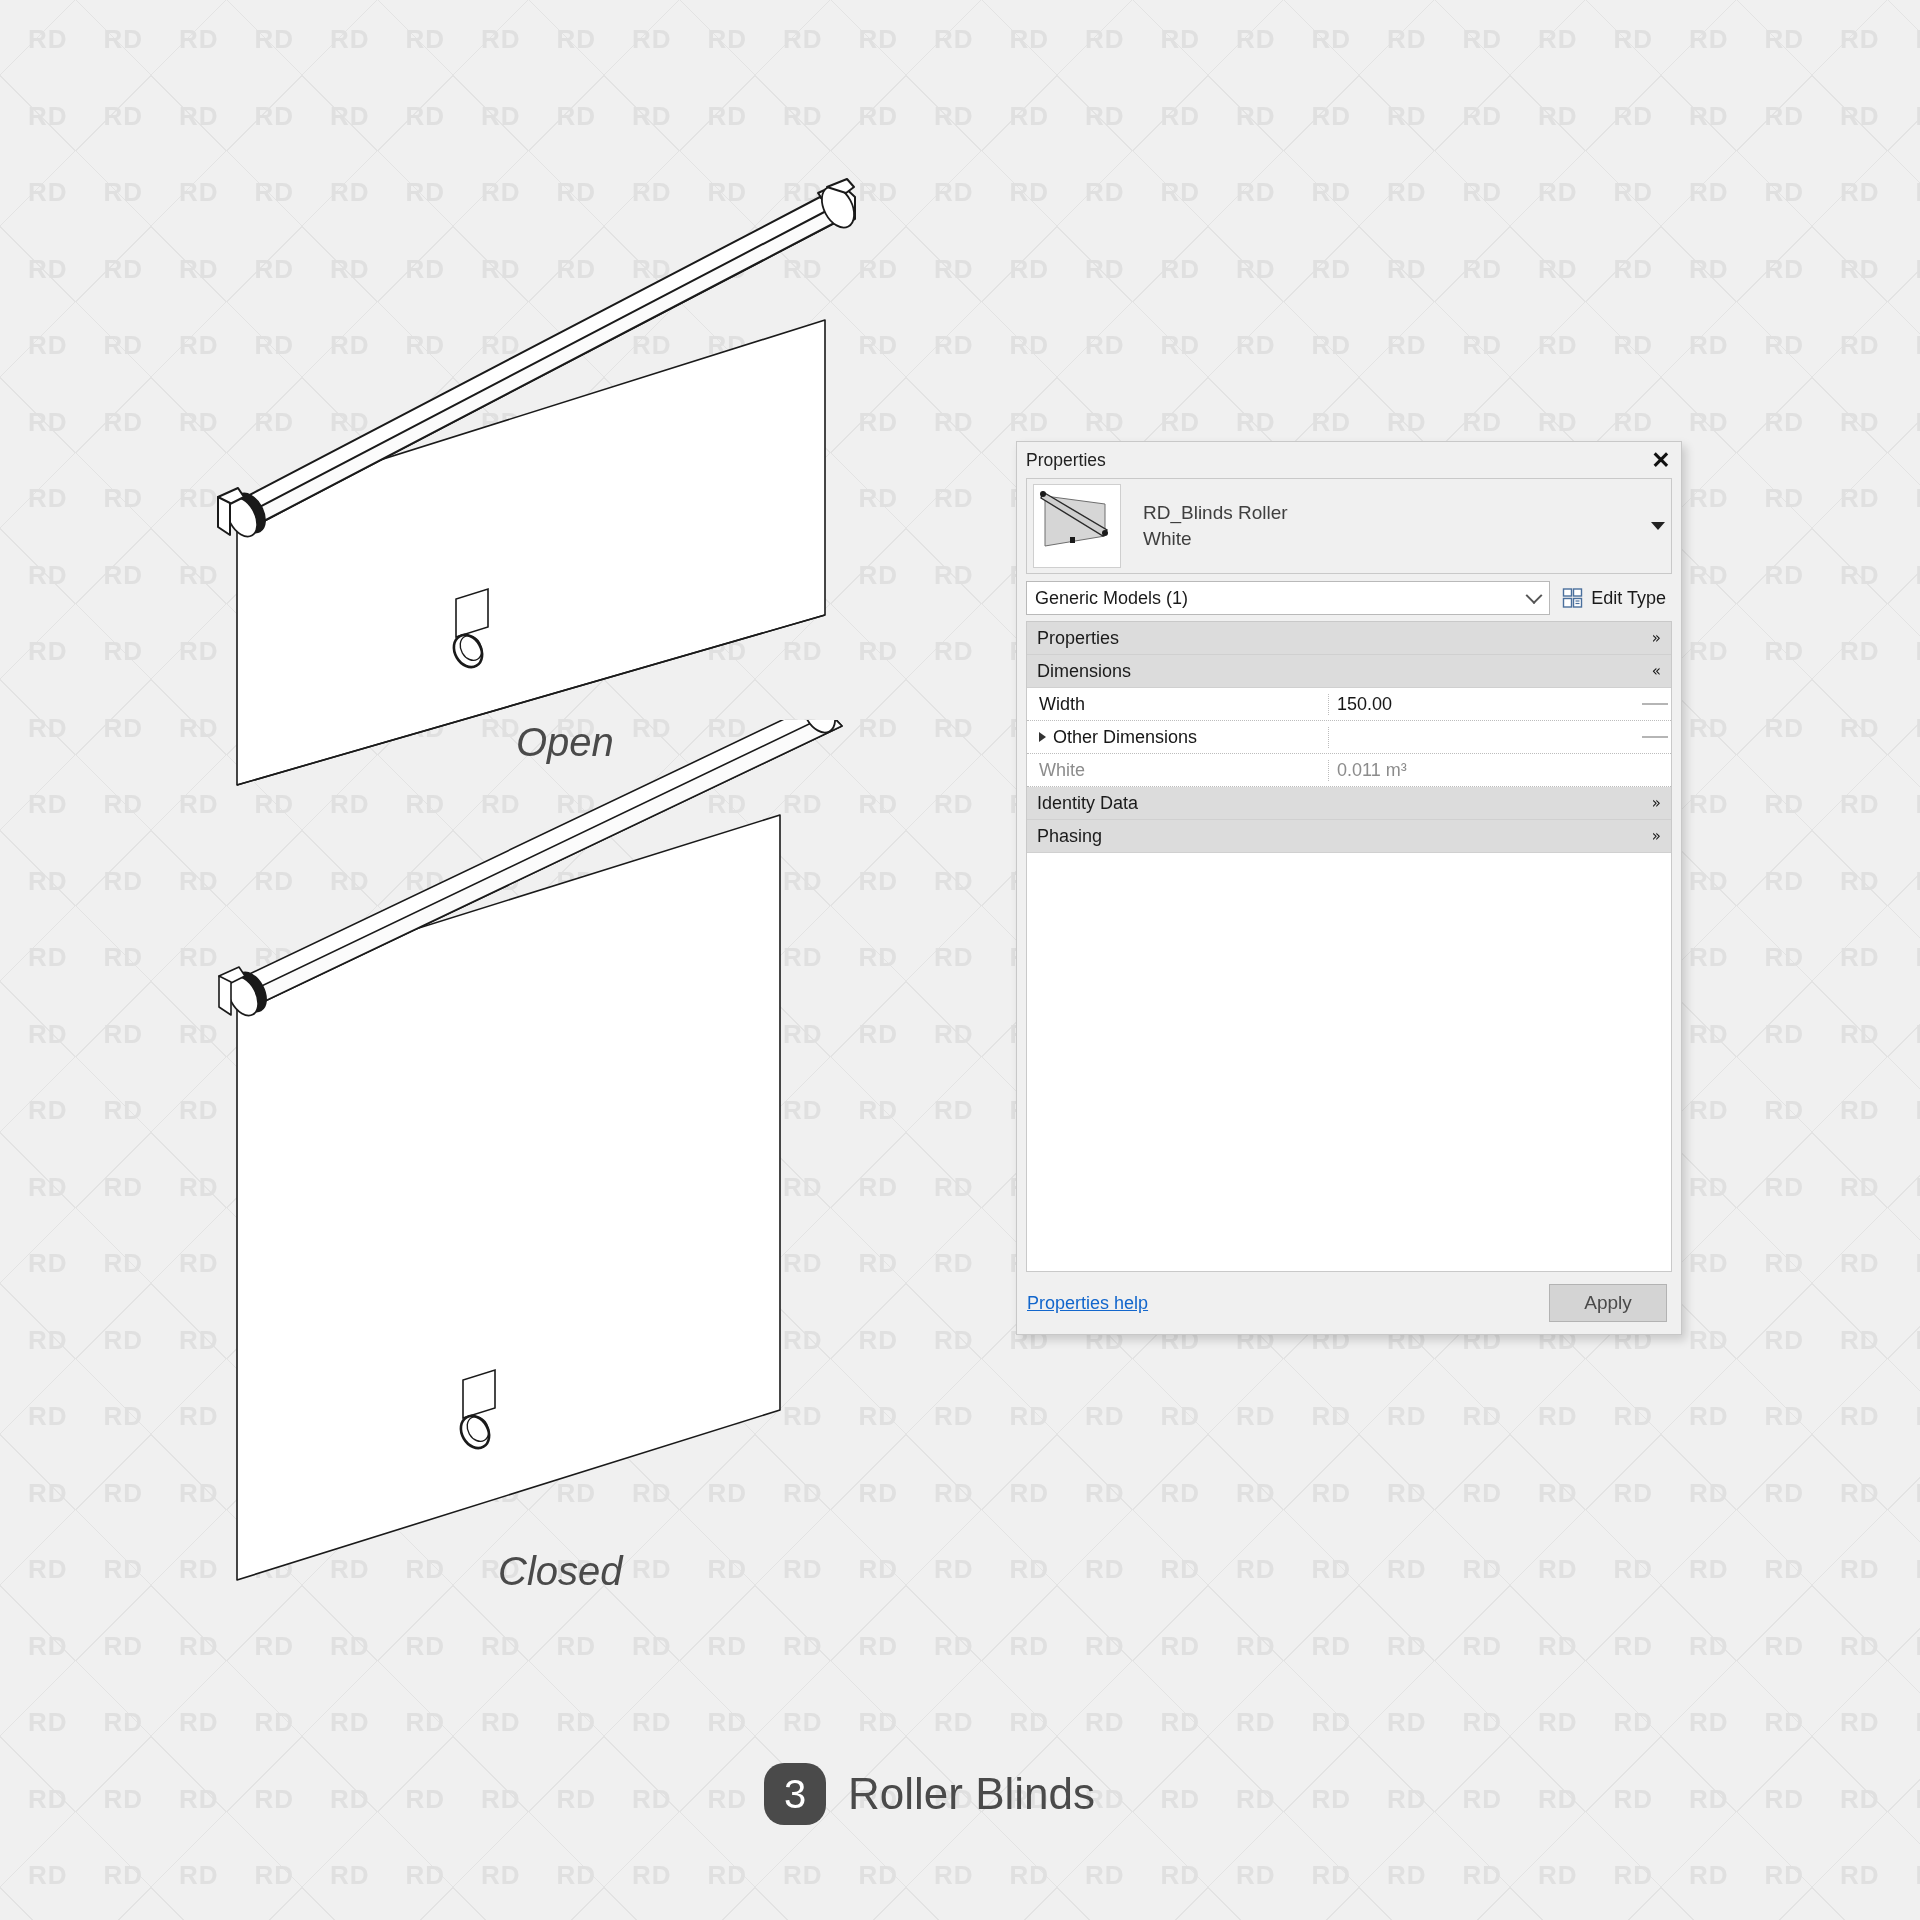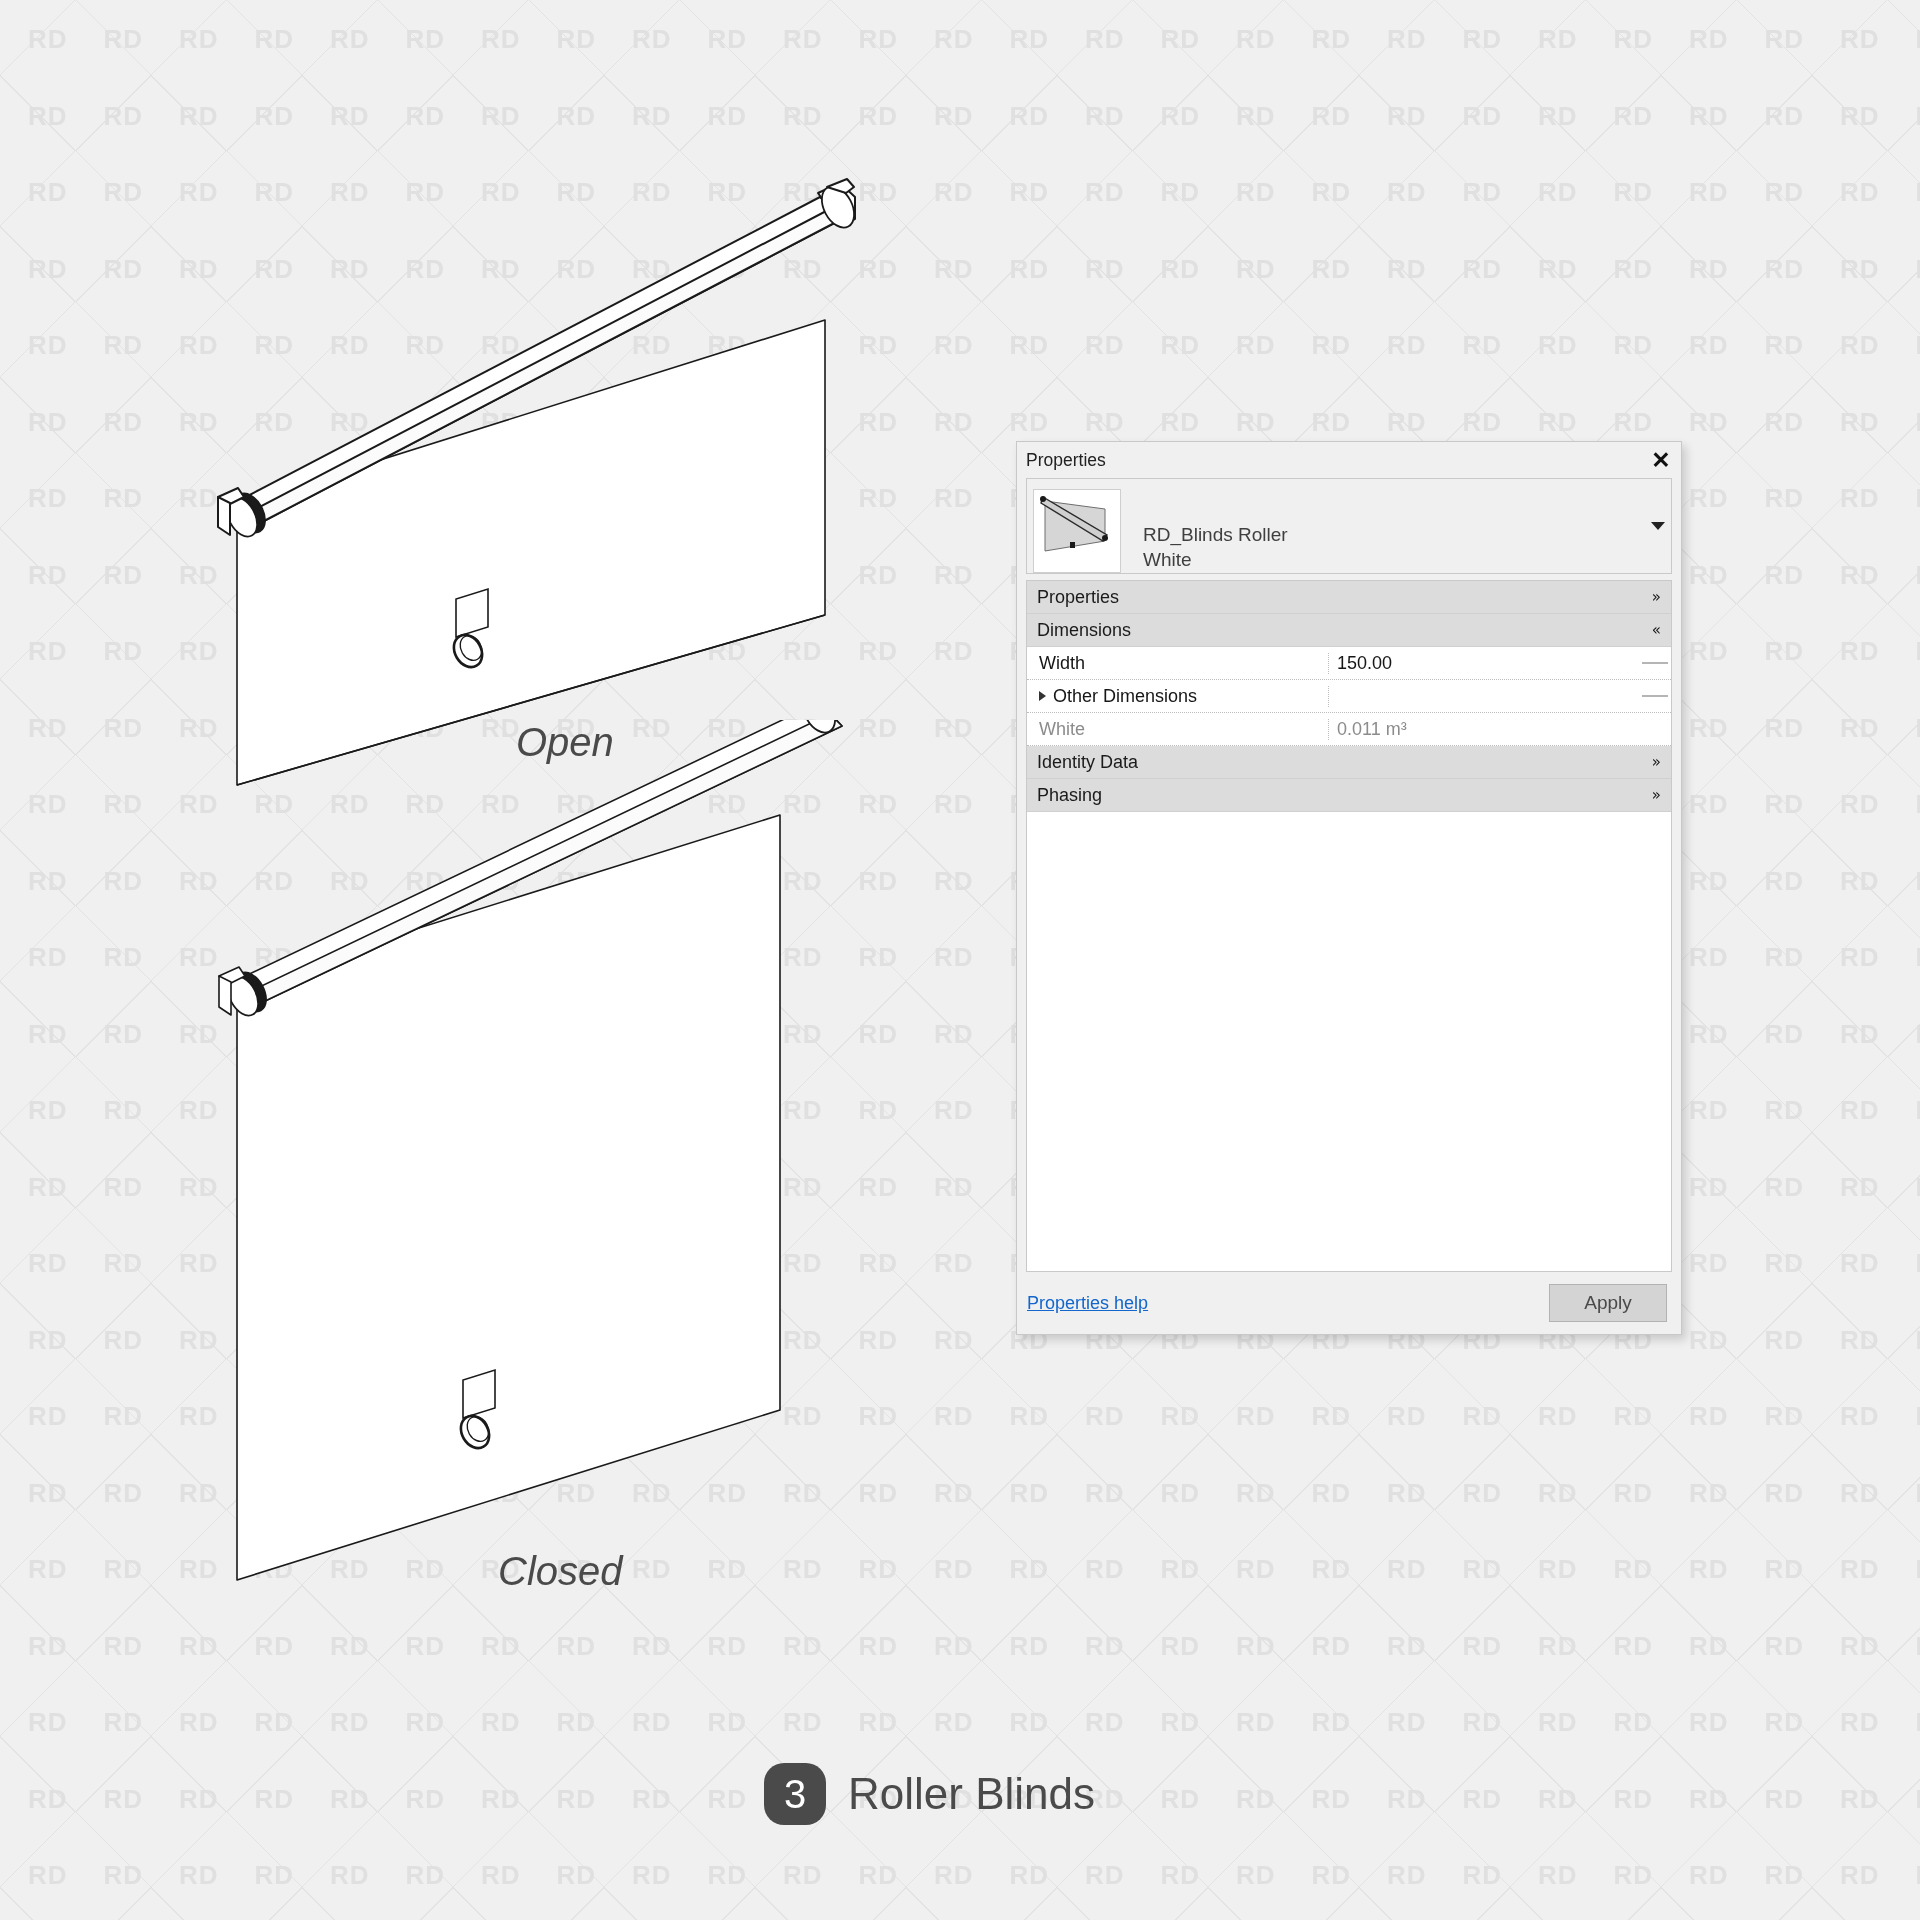"RD_Blinds Roller" #type-preview-row { align-items: flex-end -> center }
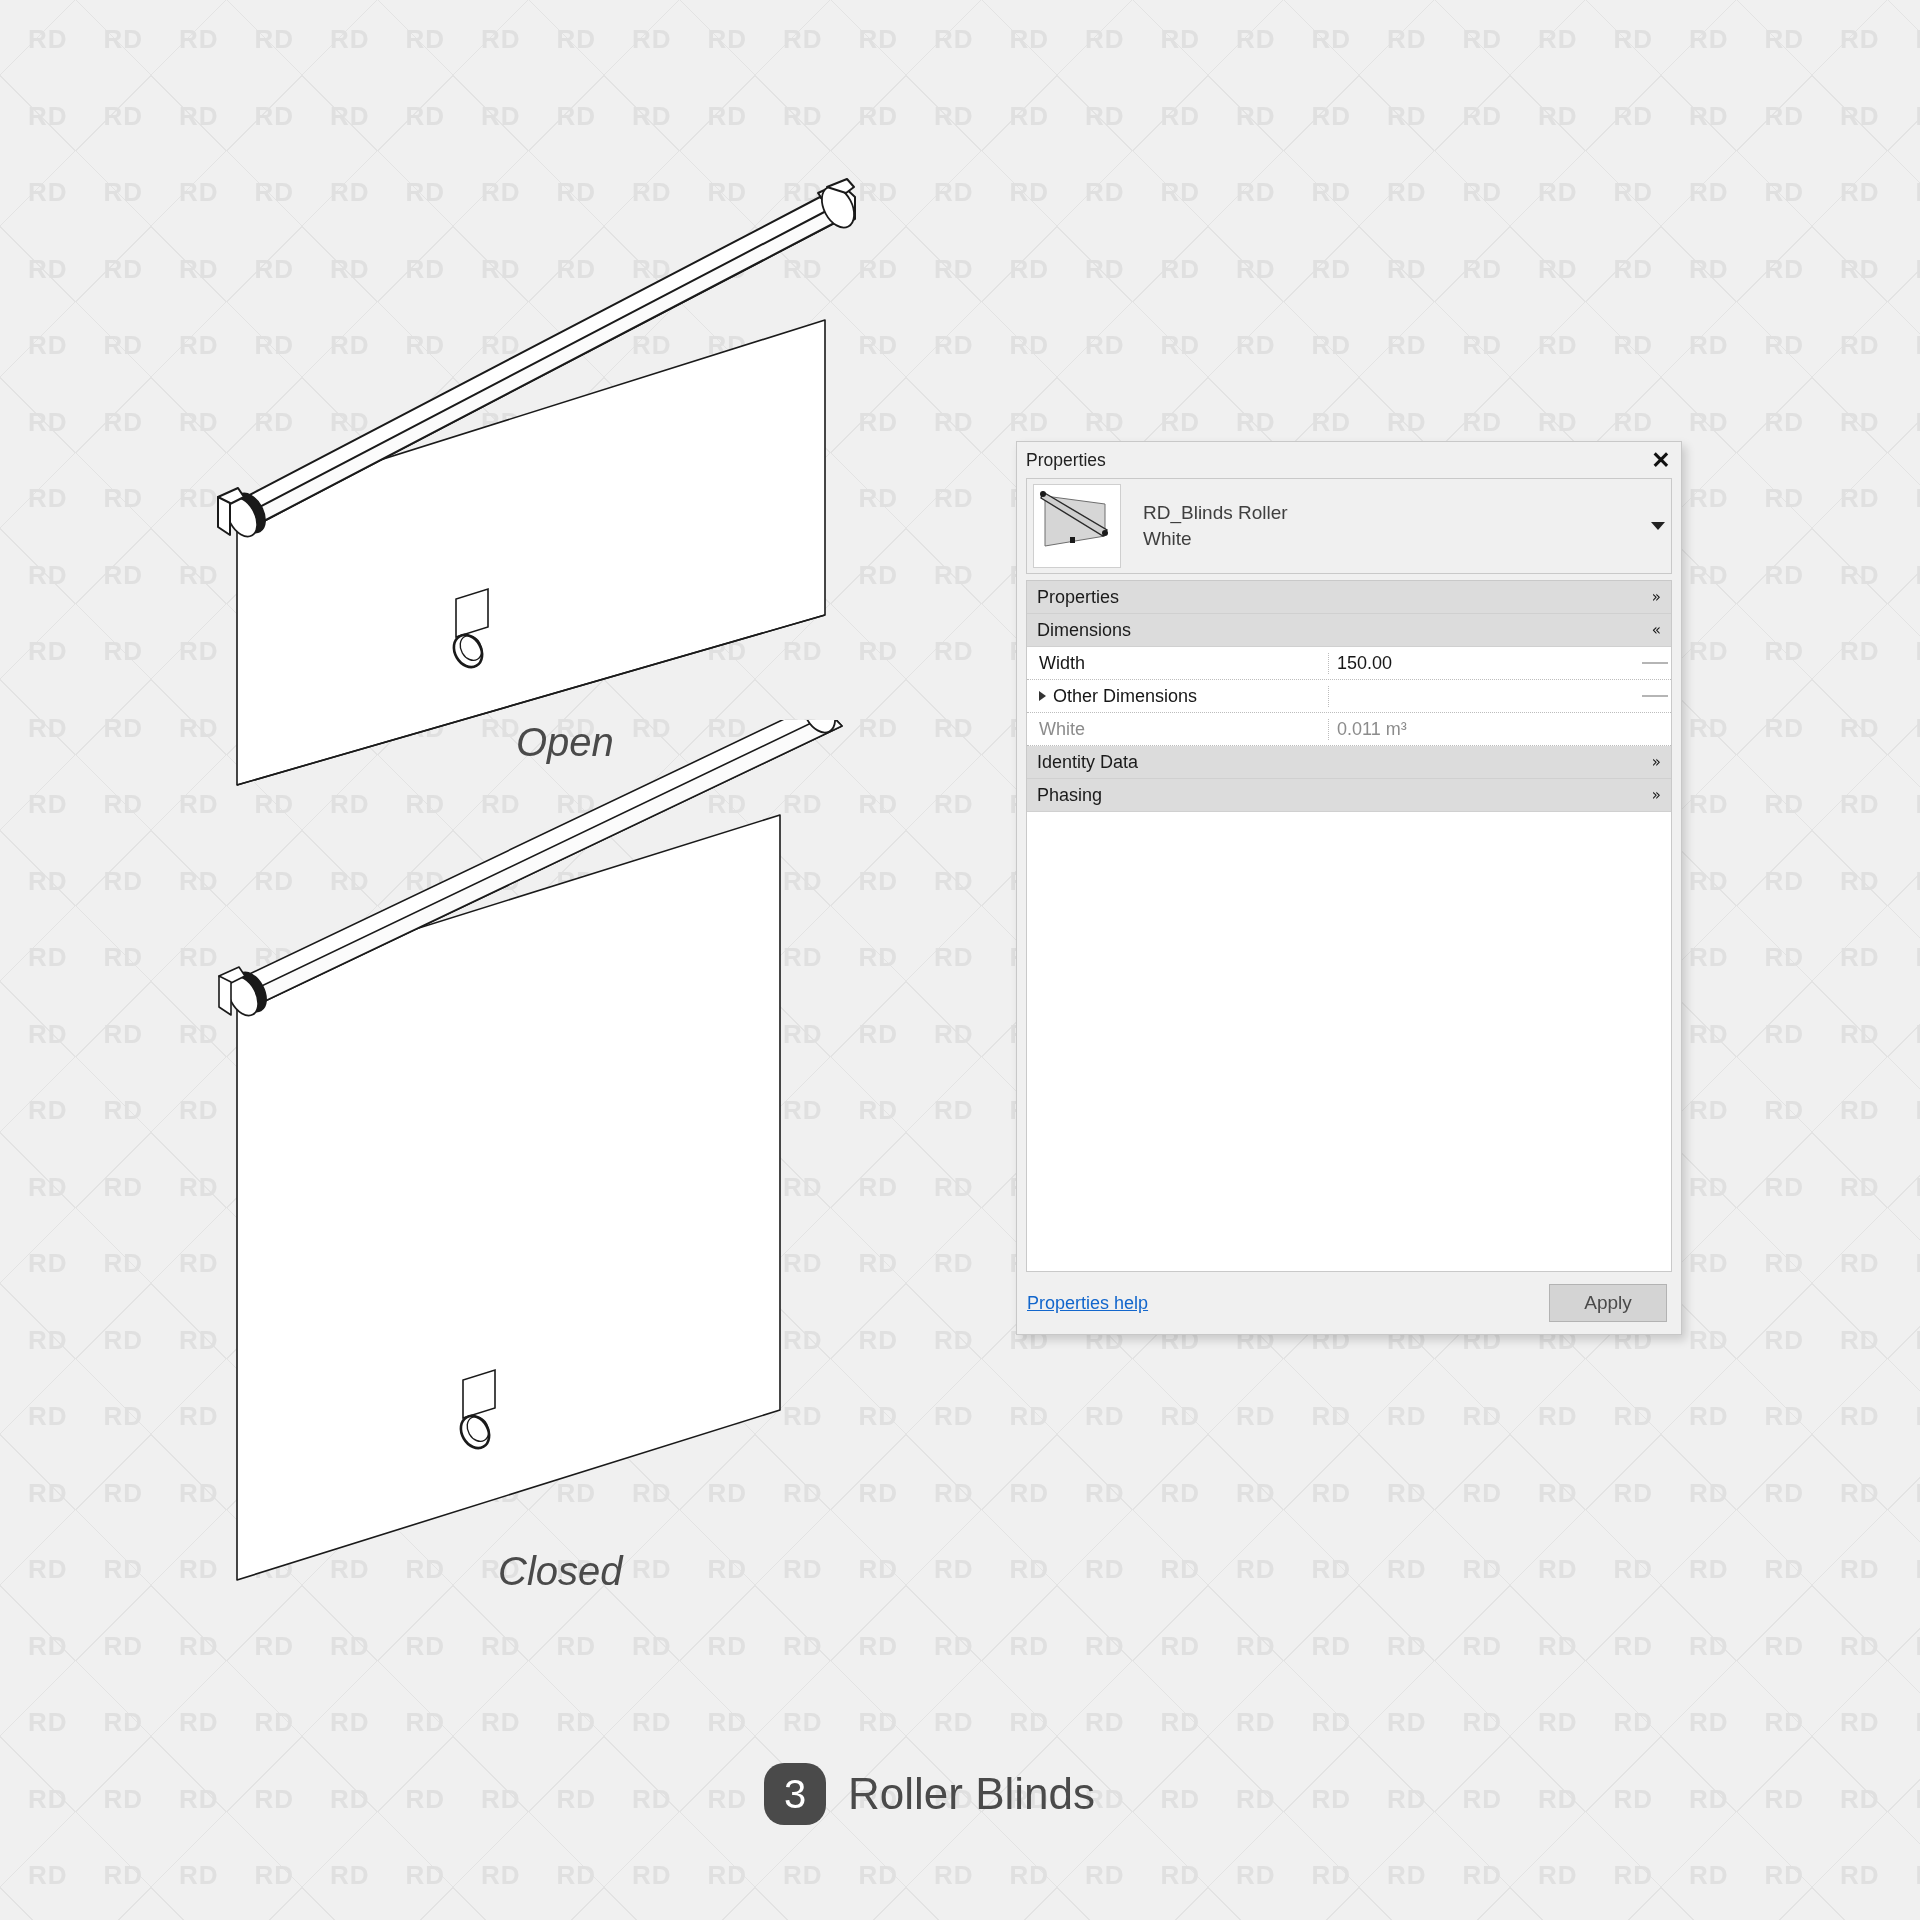"Generic Models (1)" div { html: none -> <div> <div> <span>Generic Models (1)</span> <span></span> </div> <div> <svg> <rect></rect> <rect></rect> <rect></rect> <rect></rect> <line></line> <line></line> </svg> <span>Edit Type</span> </div> </div> }
